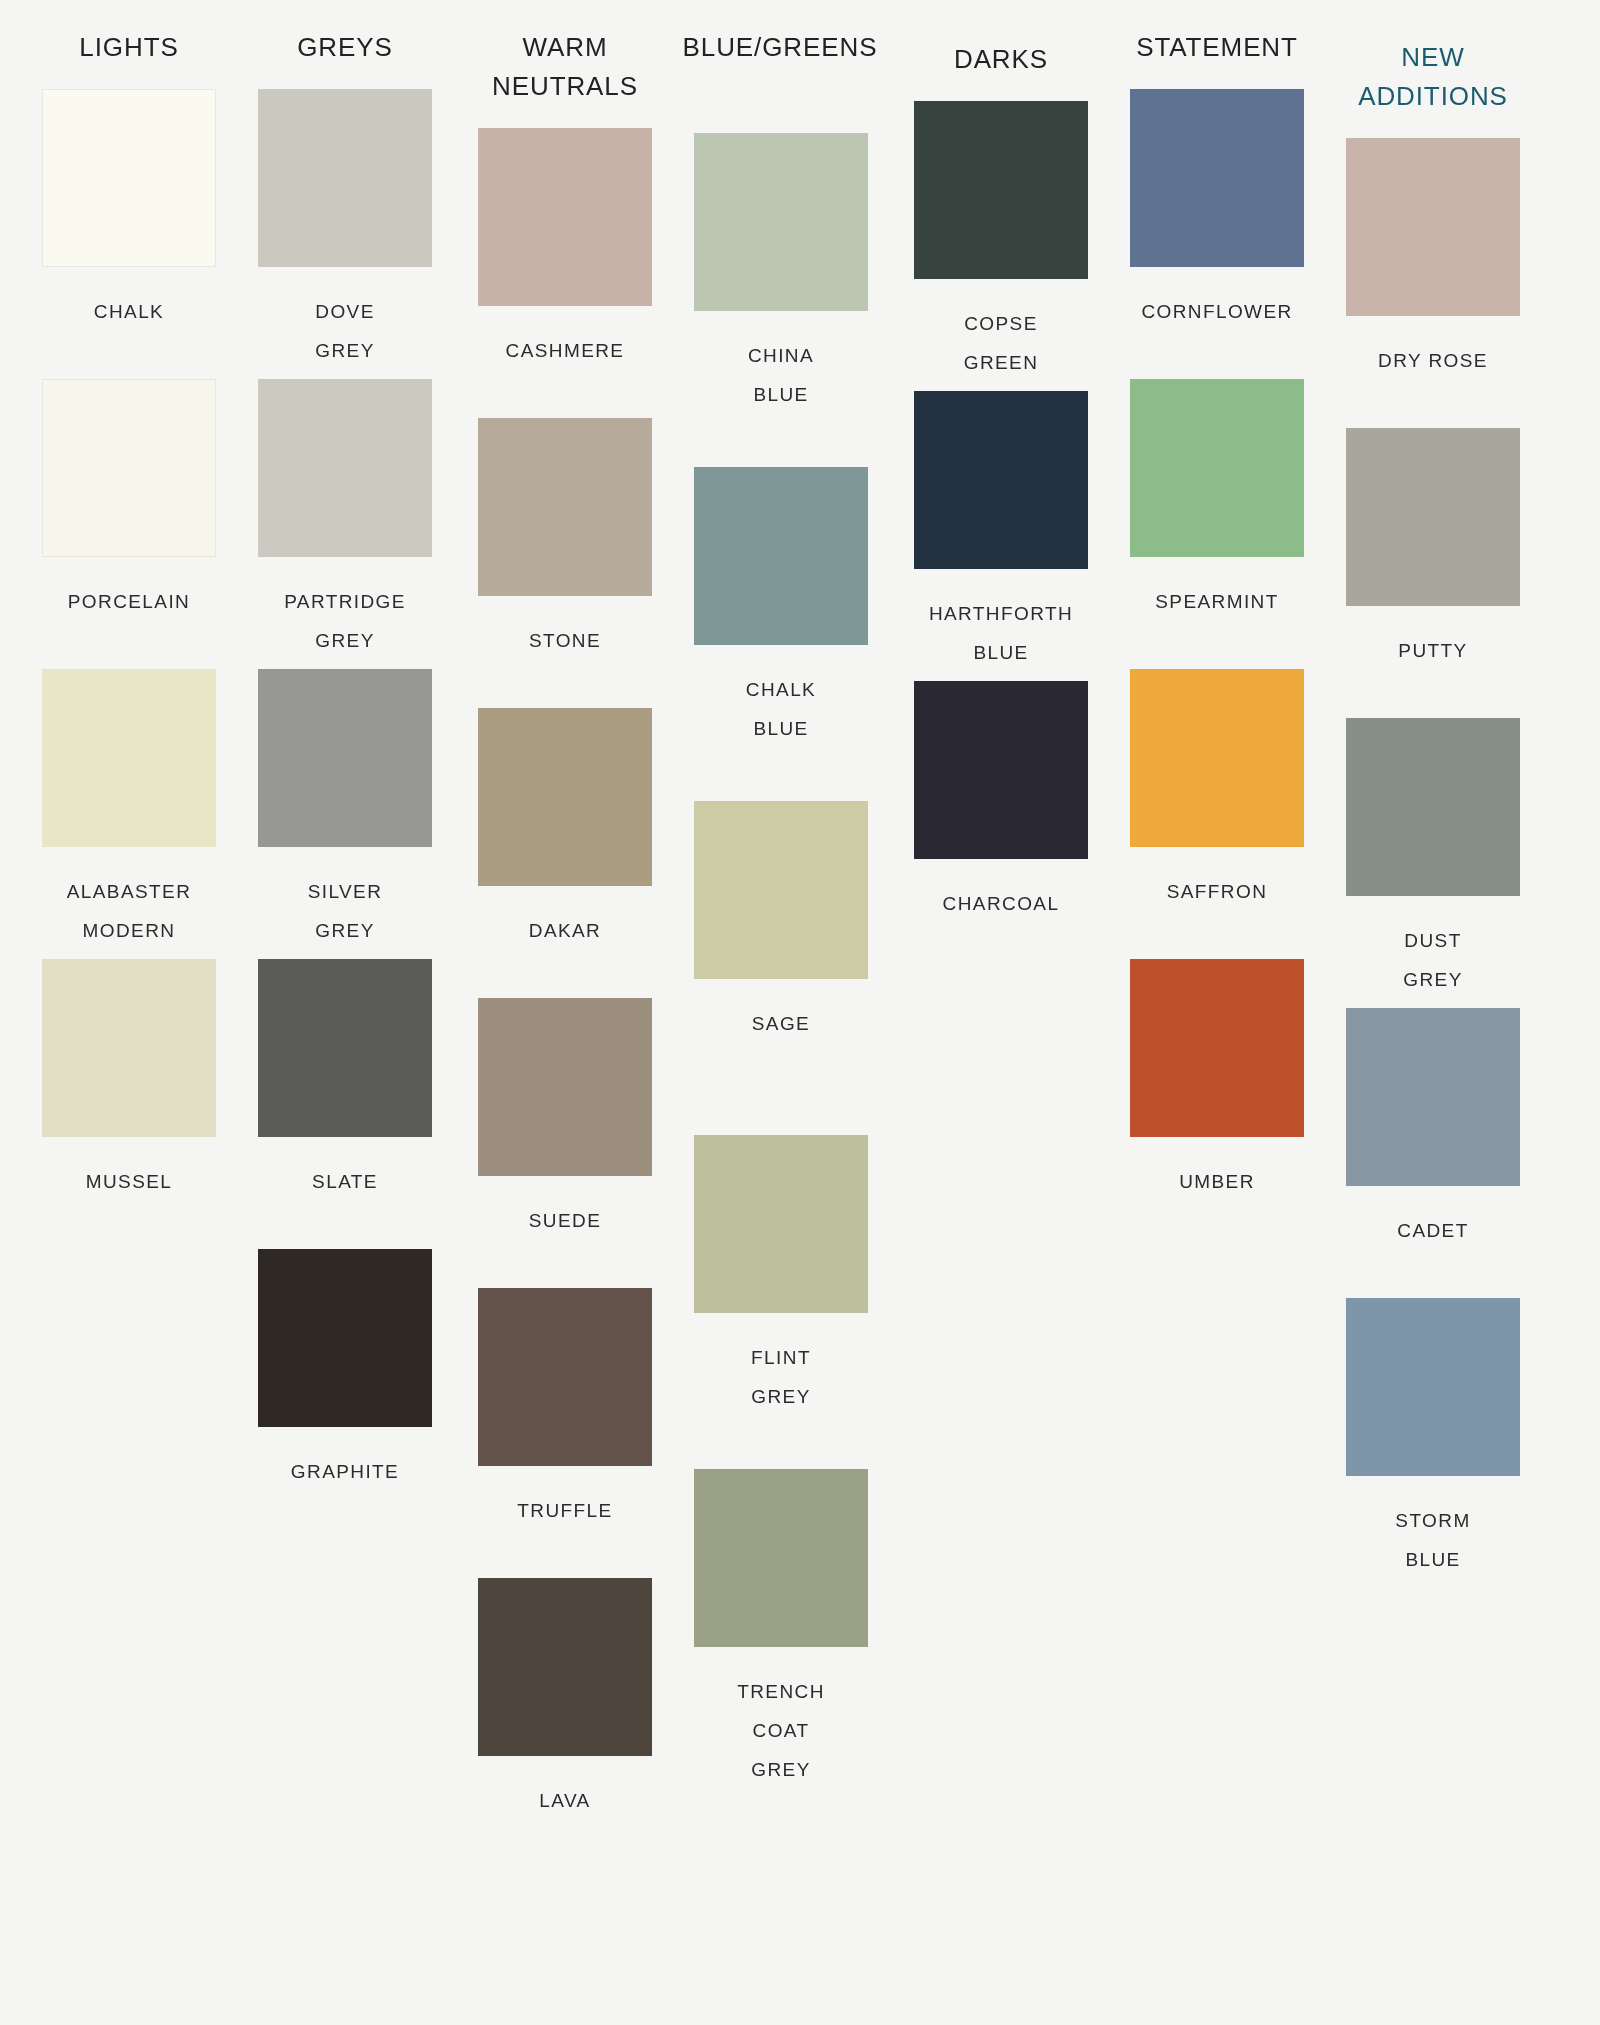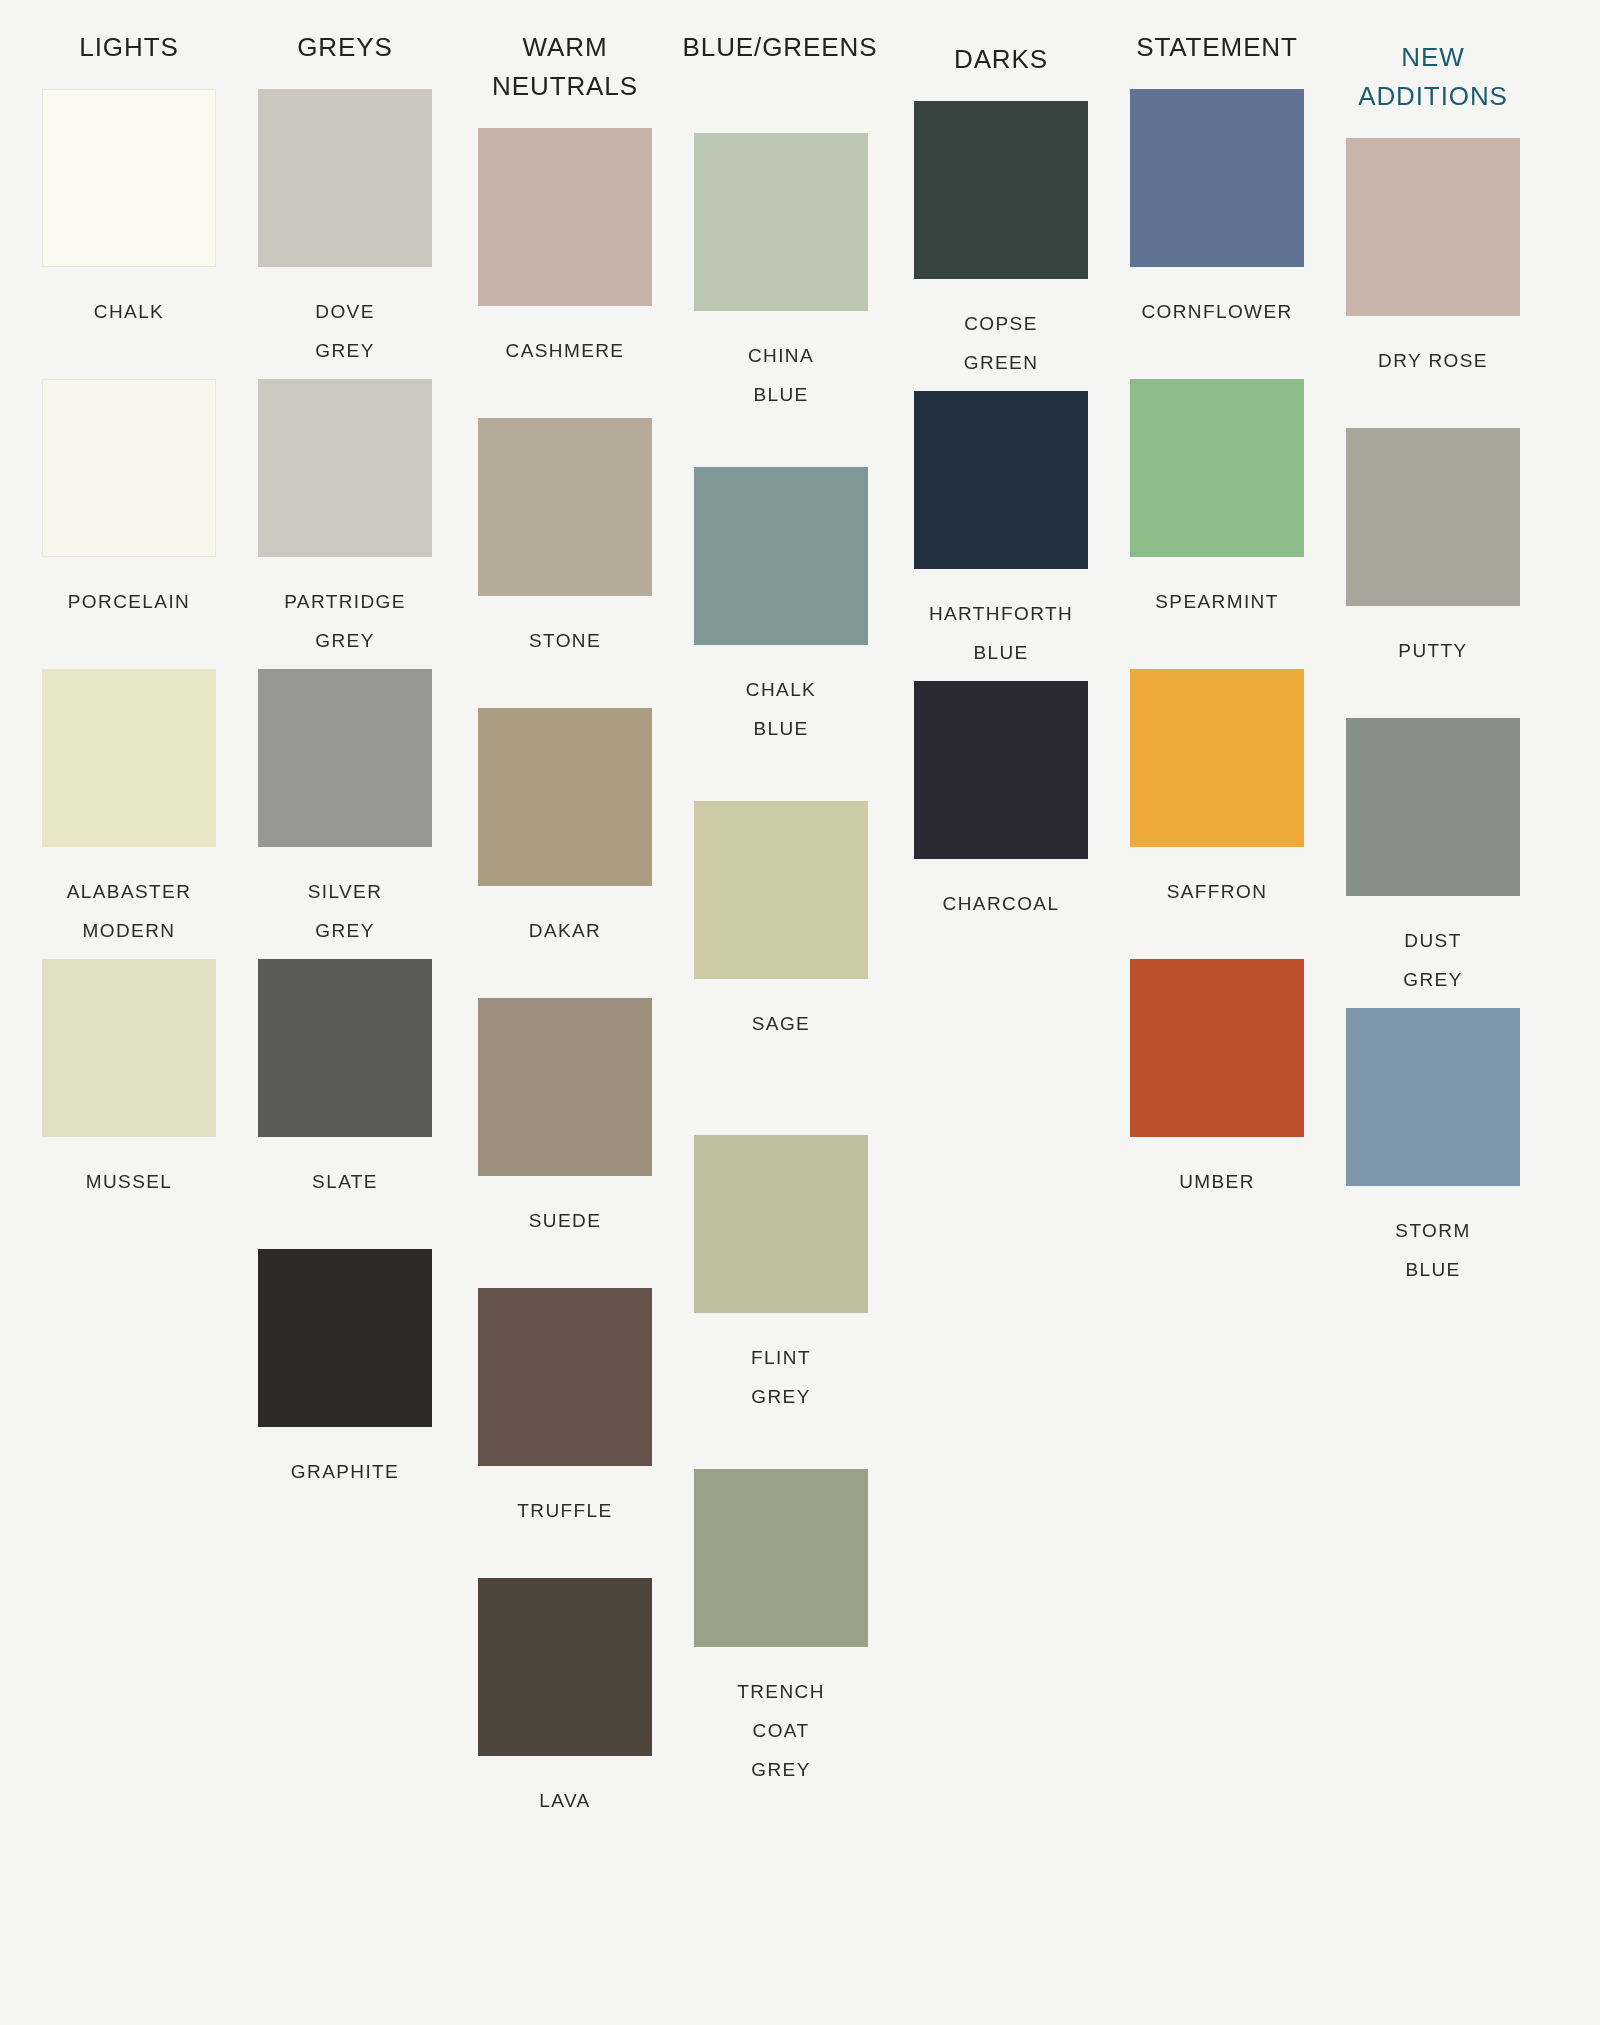"CADET" div.swatch-cell { html: none -> <div> <div></div> <div>CADET</div> </div> }
